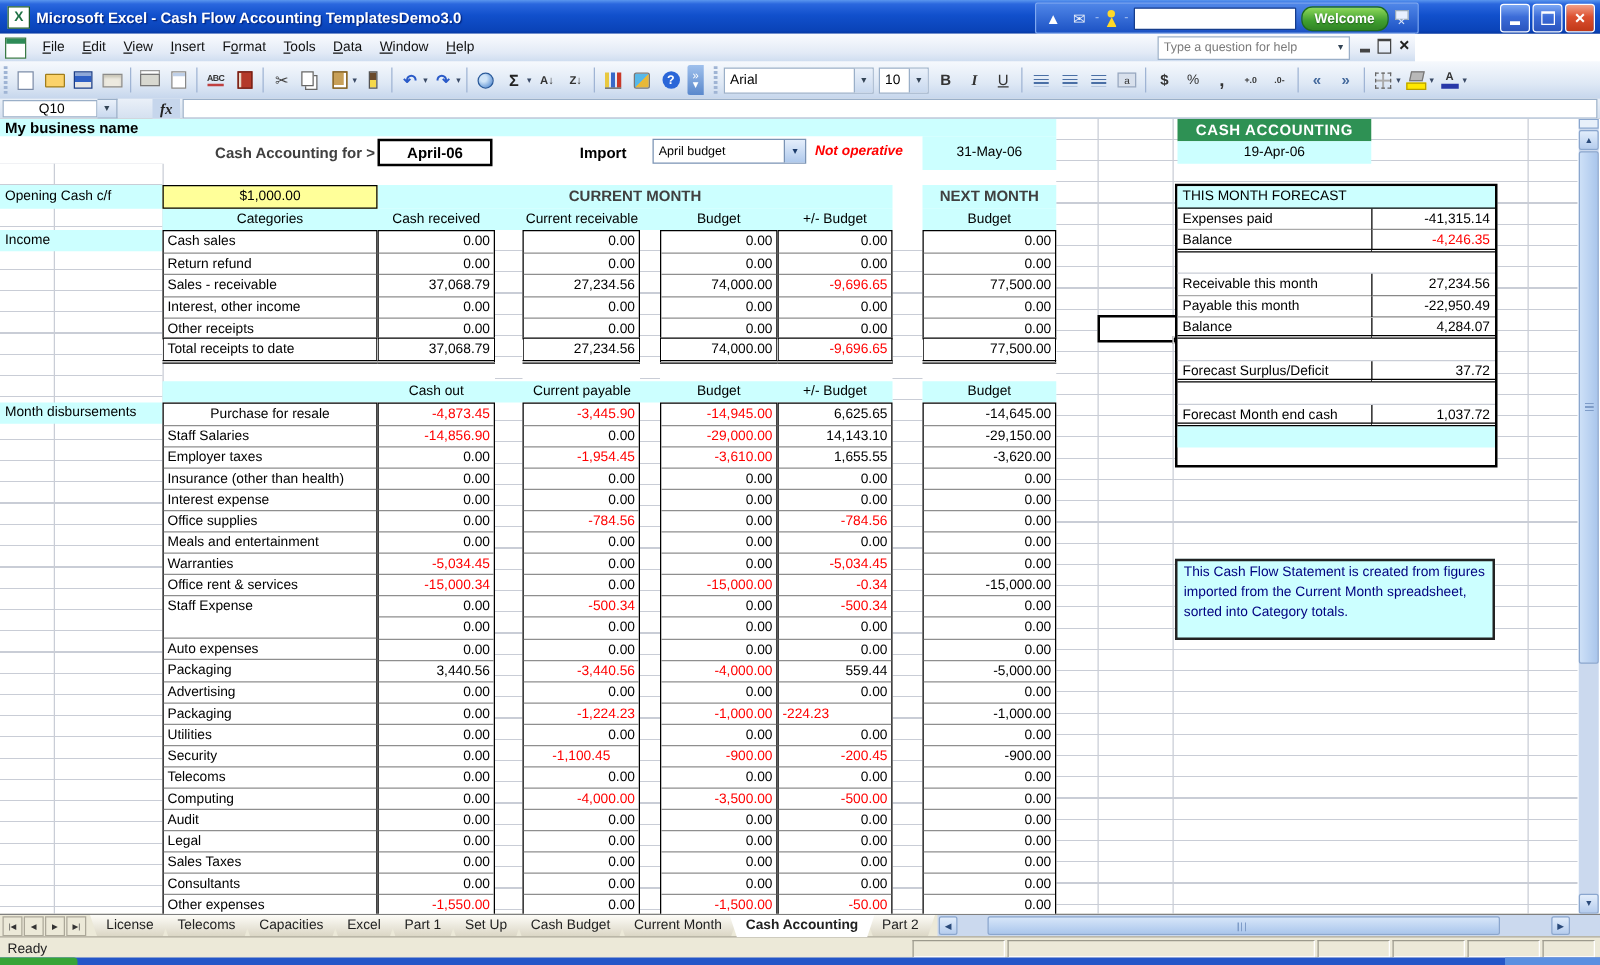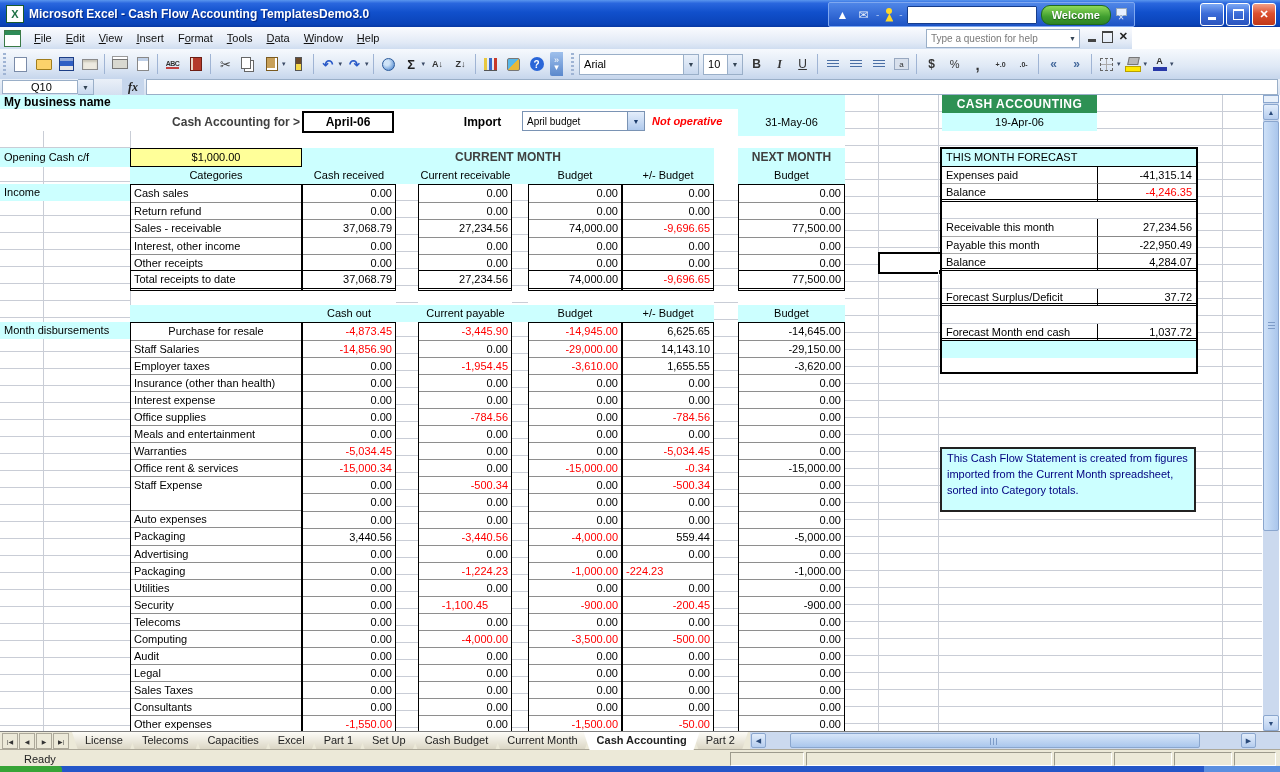"Ready" .status-text { padding-left: 24px -> 6px }
